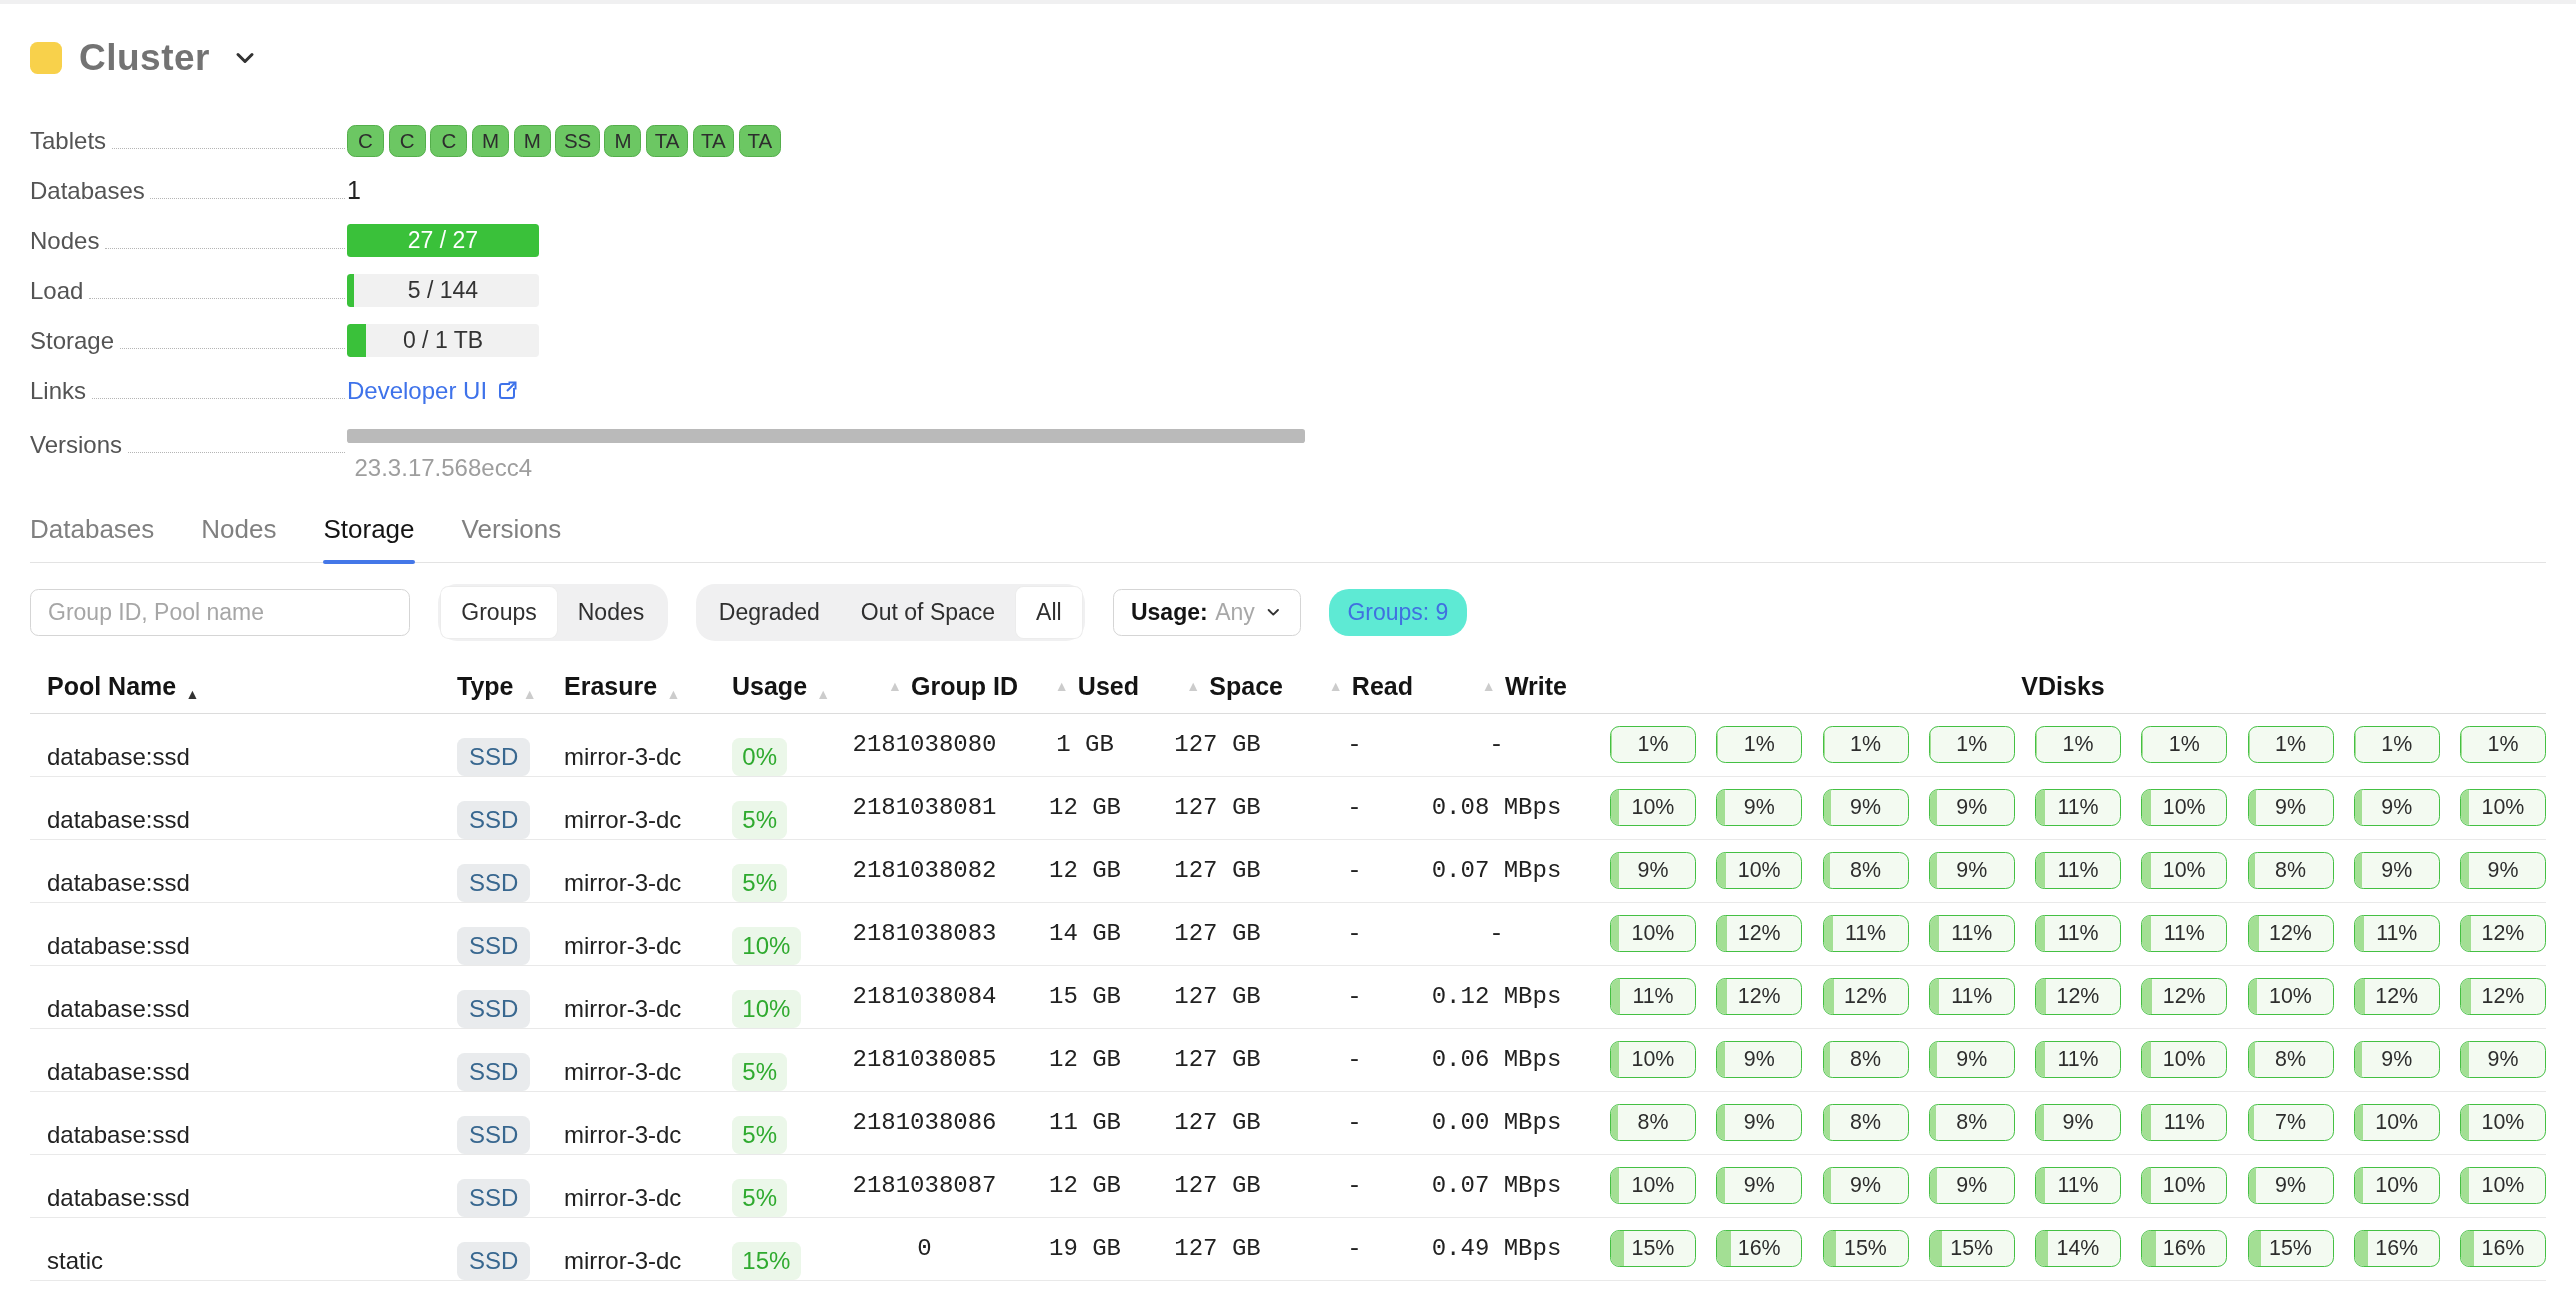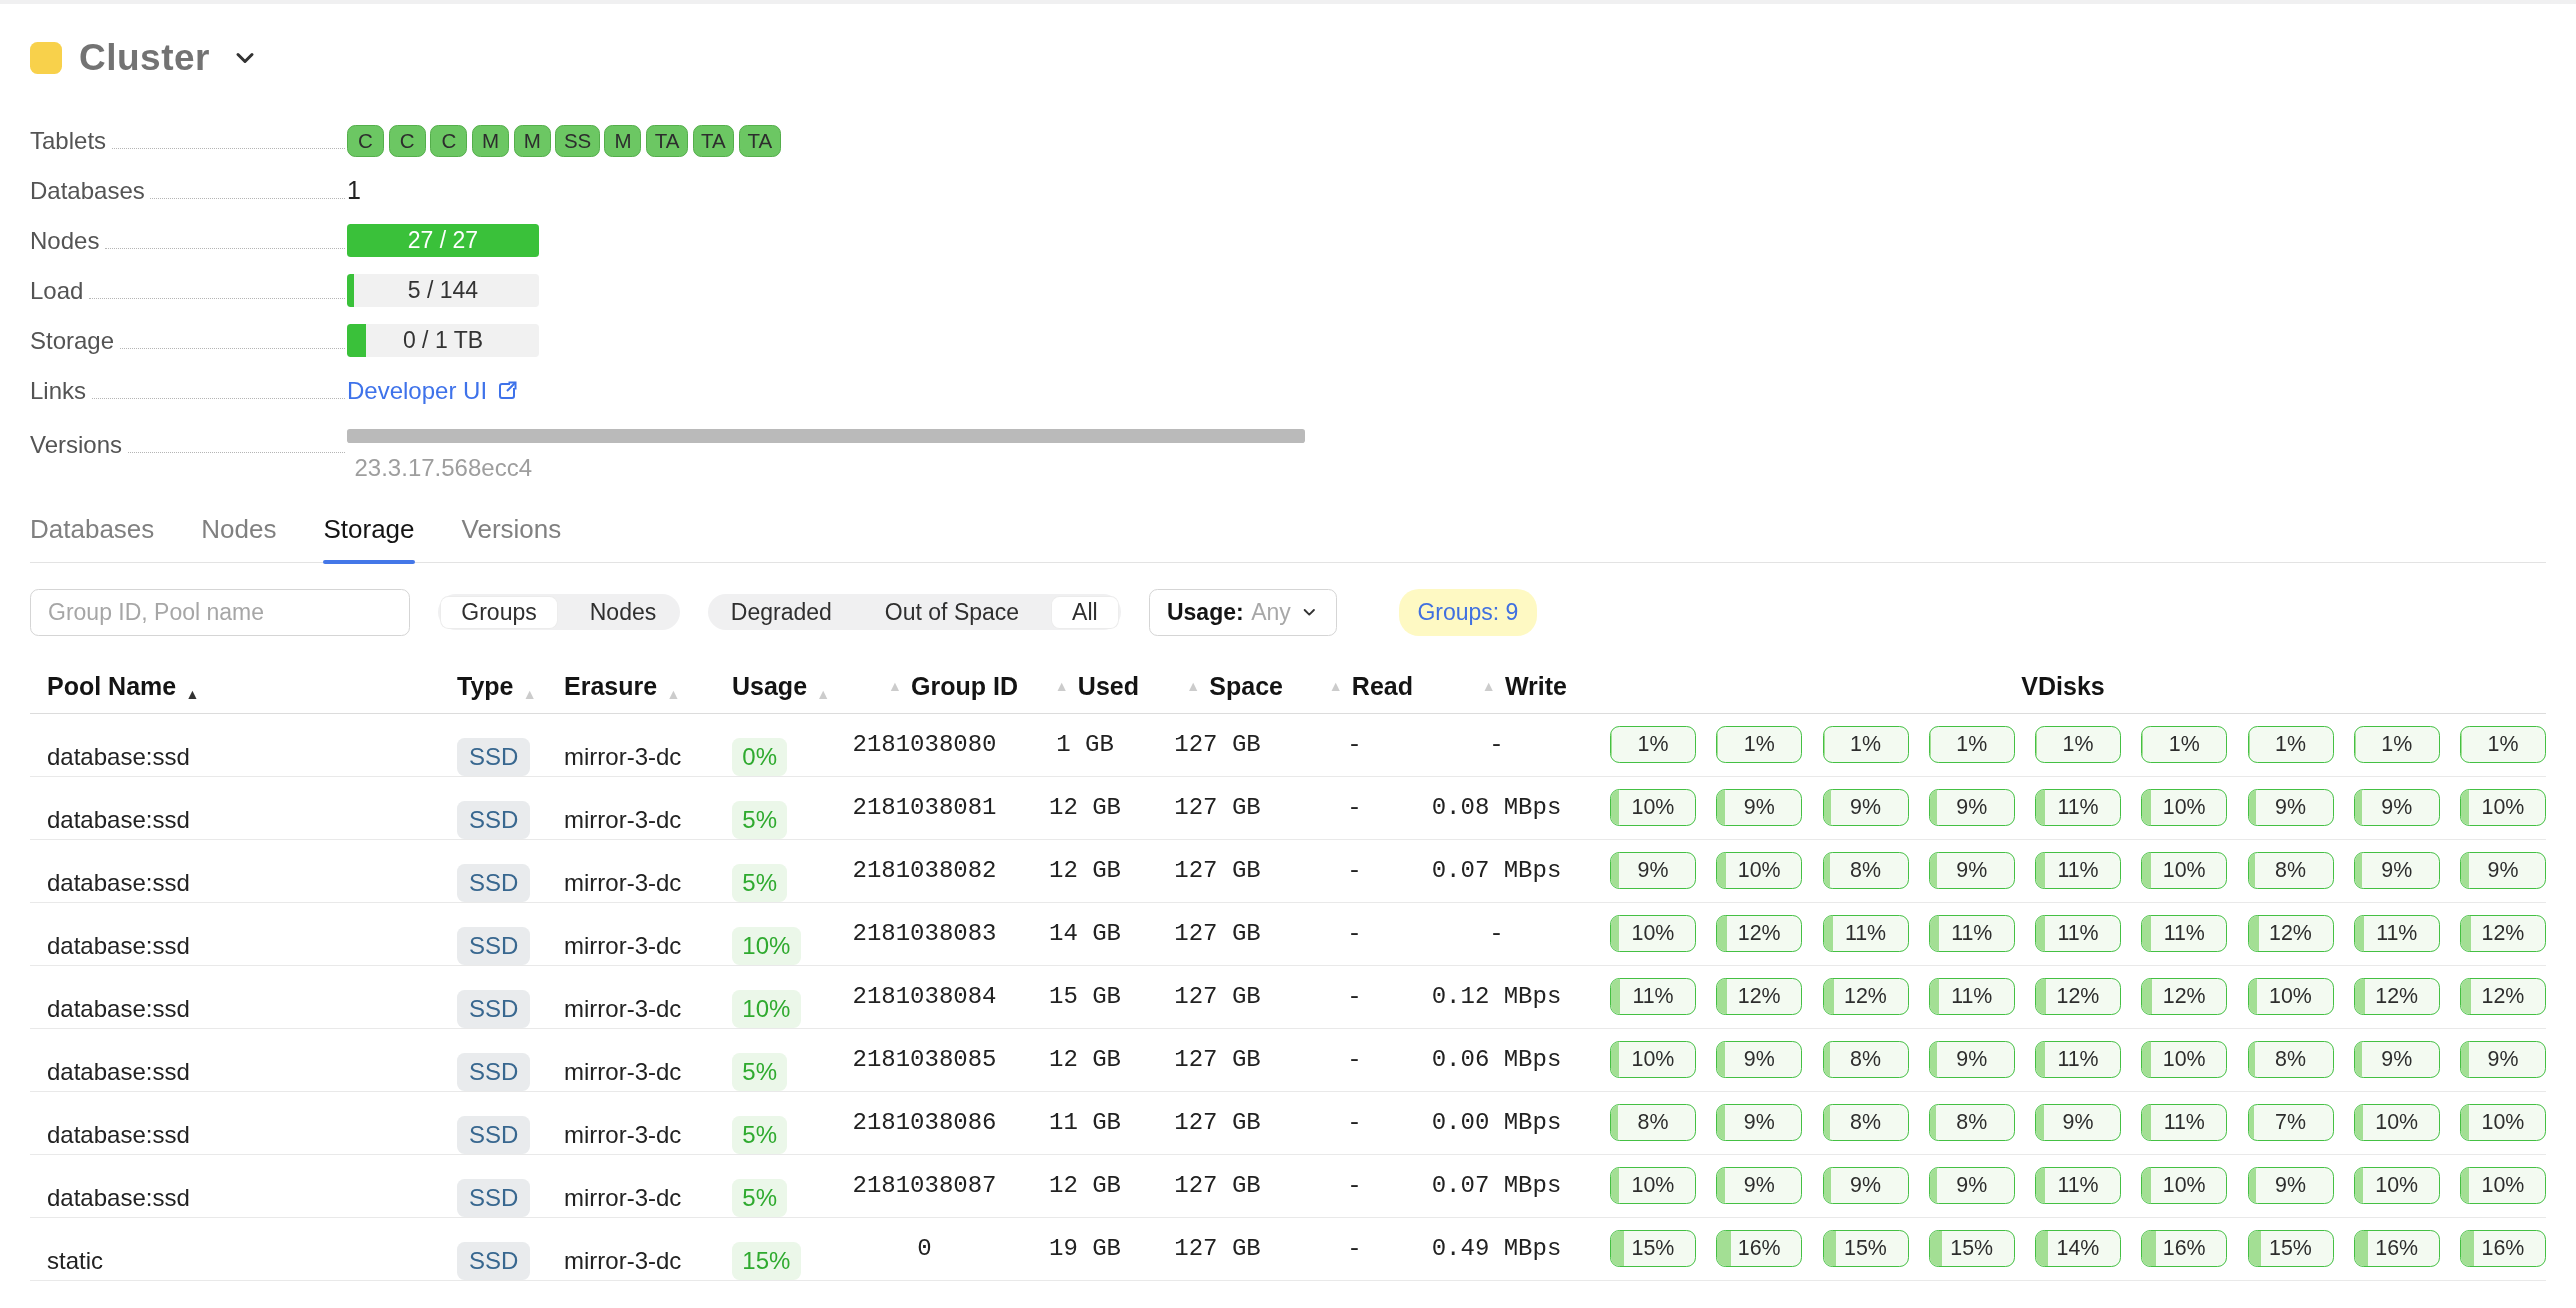"Groups" .seg { gap: 12px -> none; height: 36px -> 57px }
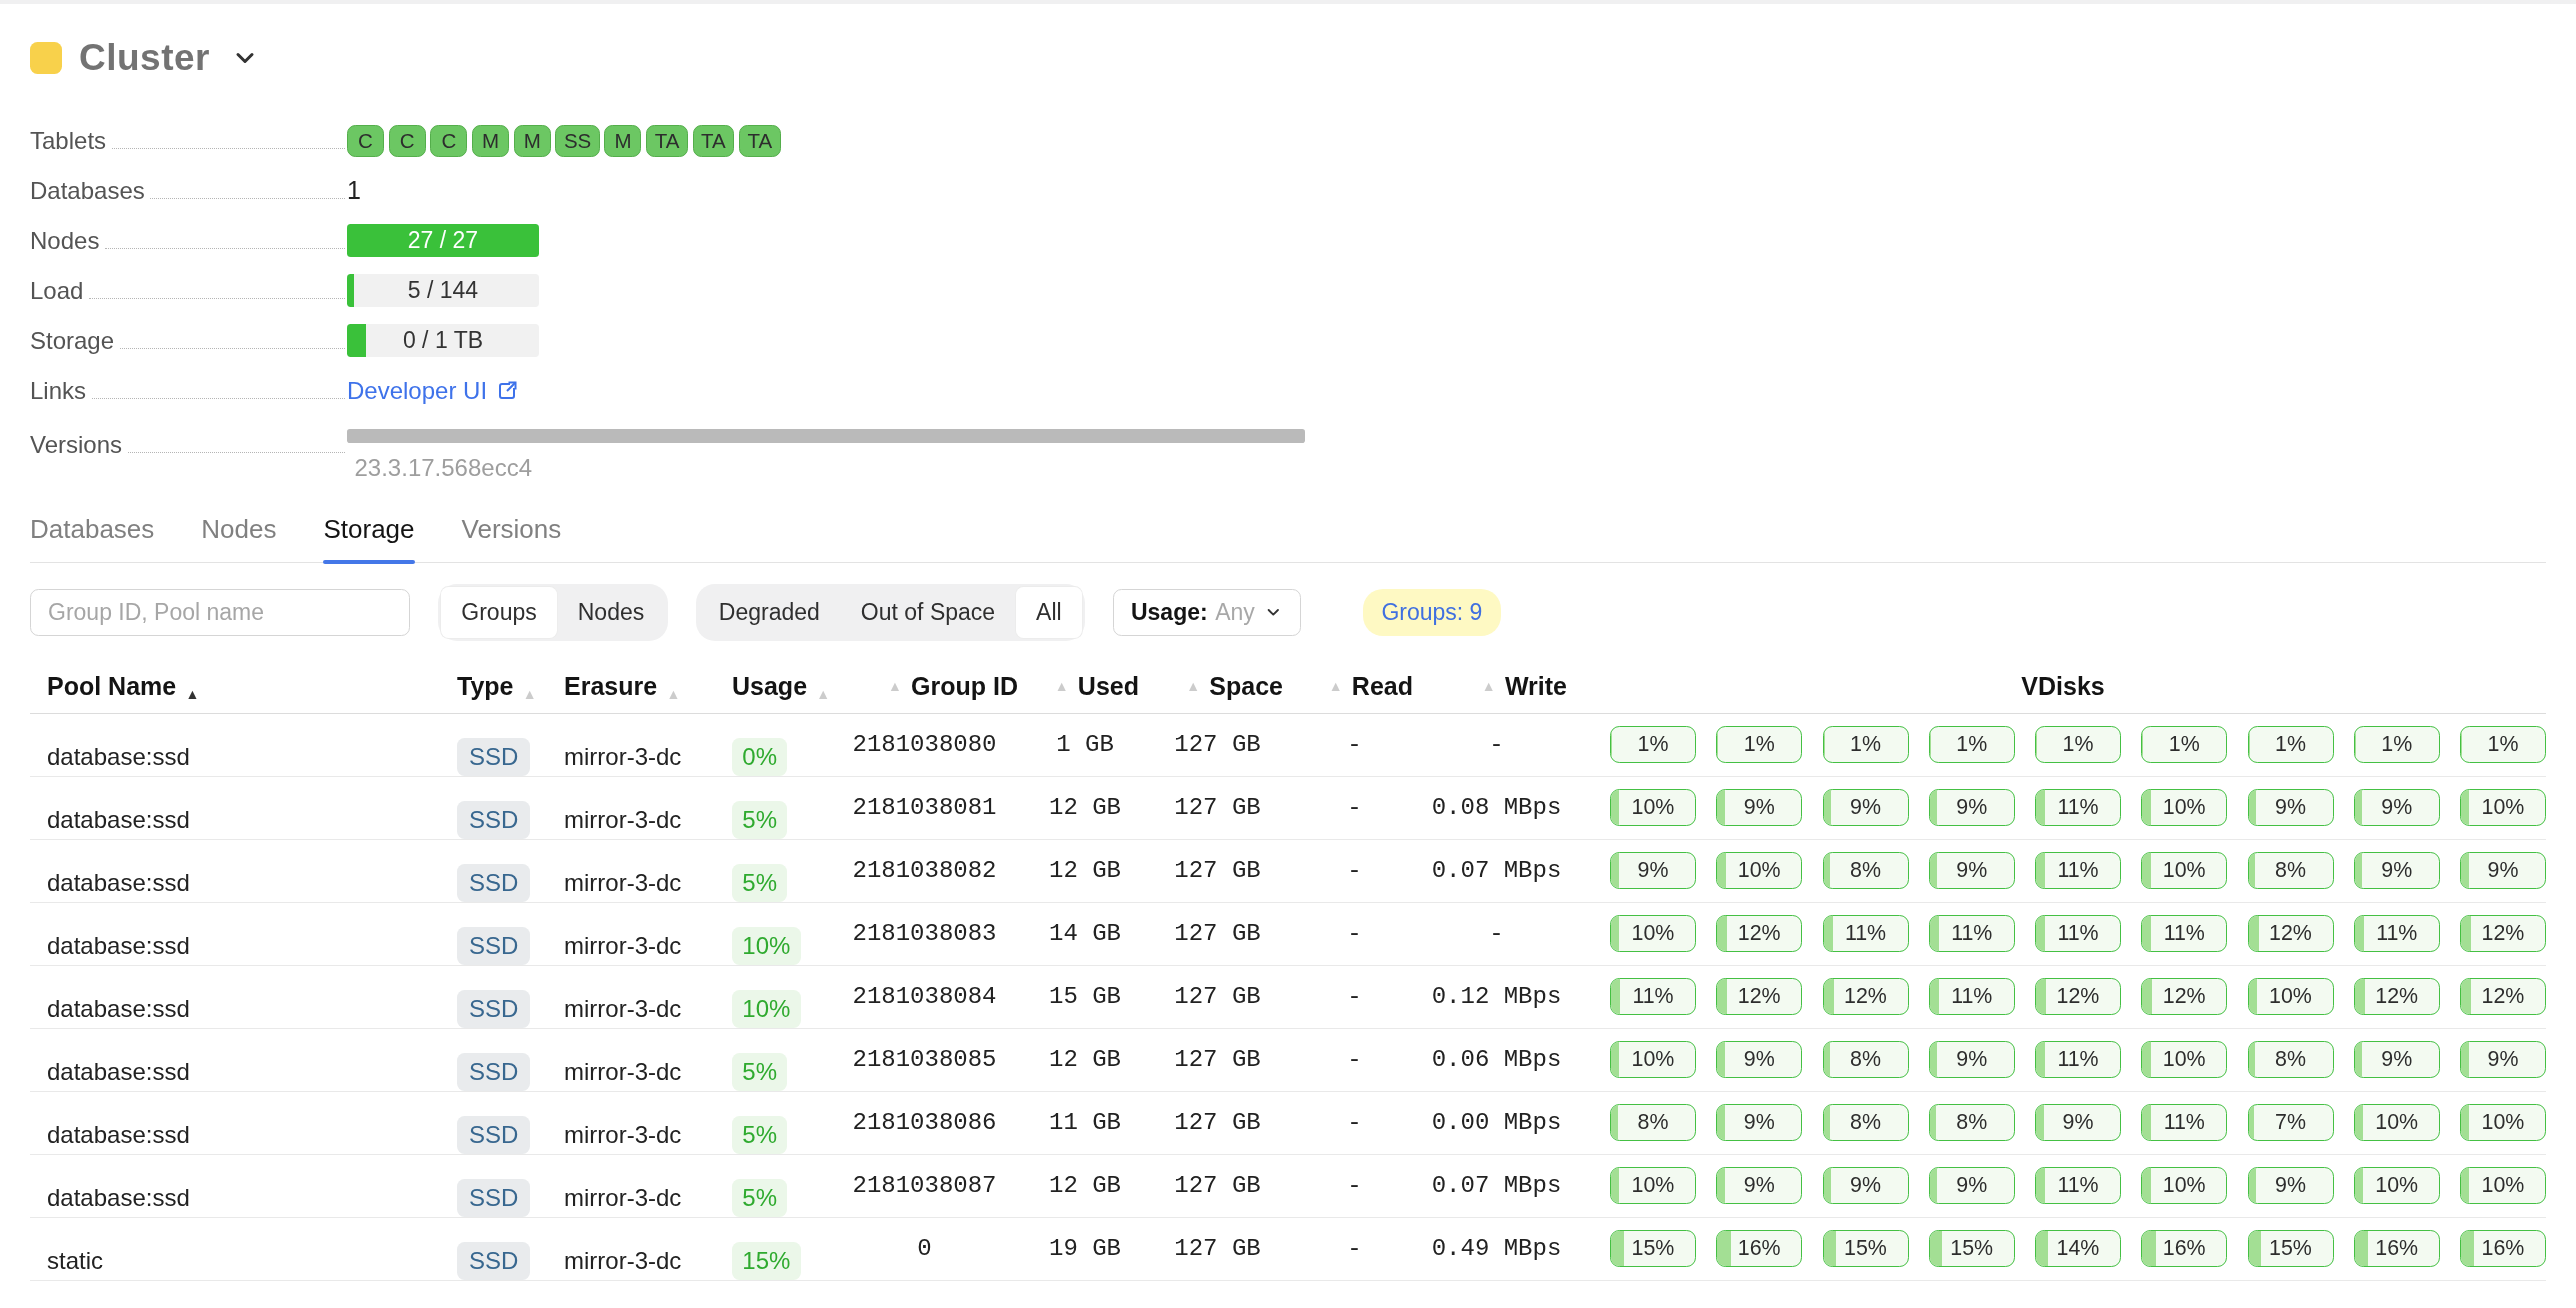"Groups: 9" .count-chip { background: #fef9c3 -> #5eead4; margin-left: 34px -> none }
